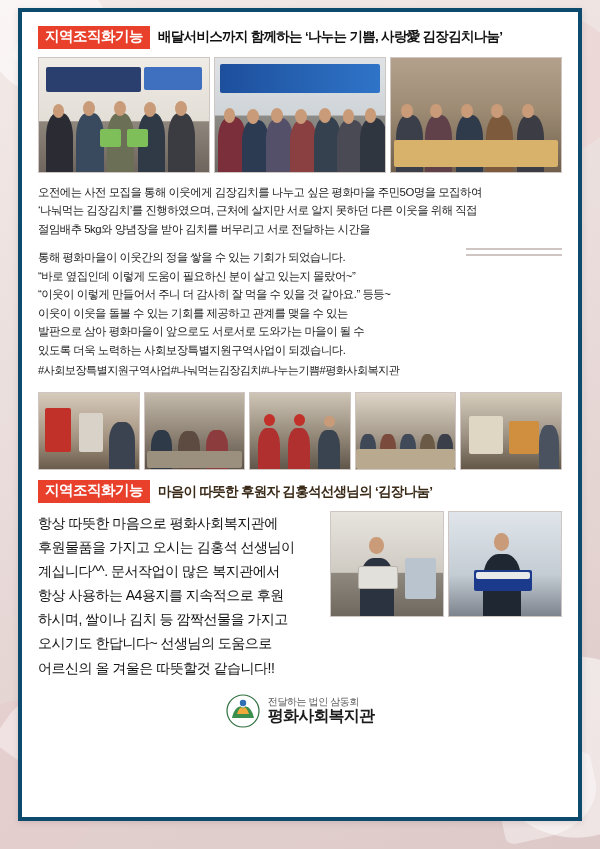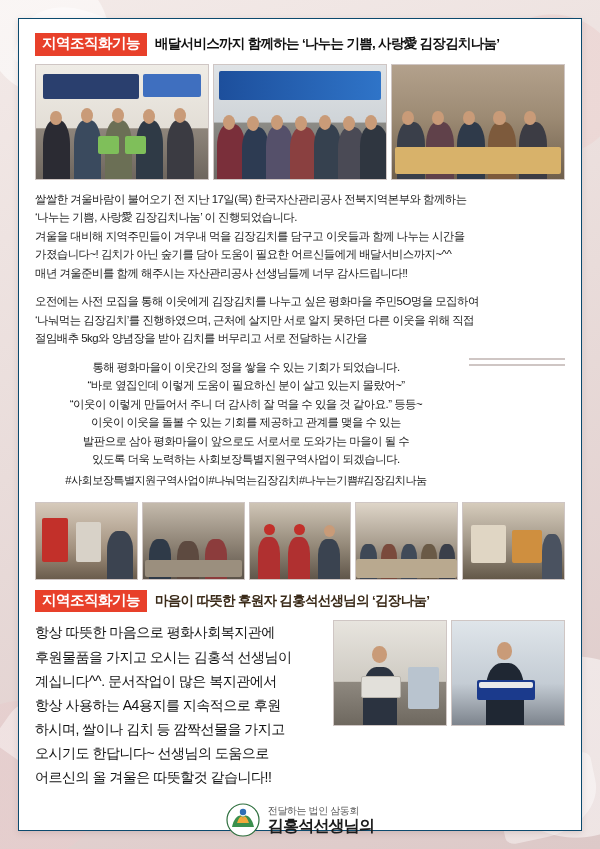"지역조직화기능" .page { border: 1px solid #0c4a6e -> 4px solid #0c4a6e; top: 18px -> 8px }
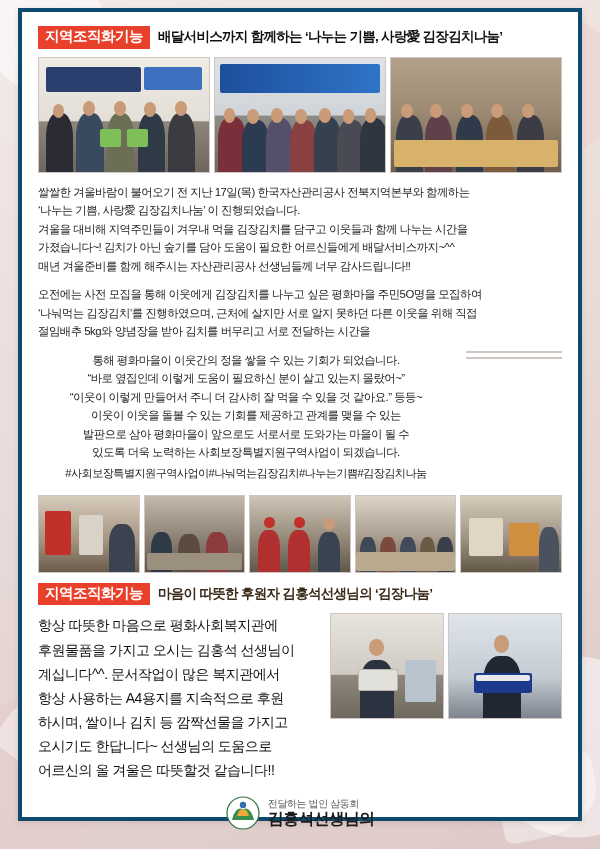"쌀쌀한 겨울바람이 불어오기 전 지난" p.para { html: <p>쌀쌀한 겨울바람이 불어오기 전 지난 17일(목) 한국자산관리공사 전북지역본부와 함께하는 ‘나누는 기쁨, 사랑愛 김장김치나눔’ 이 진행되었습니다. 겨울을 대비해 지역주민들이 겨우내 먹을 김장김치를 담구고 이웃들과 함께 나누는 시간을 가졌습니다~! 김치가 아닌 숲기를 담아 도움이 필요한 어르신들에게 배달서비스까지~^^ 매년 겨울준비를 함께 해주시는 자산관리공사 선생님들께 너무 감사드립니다!!</p> -> none }
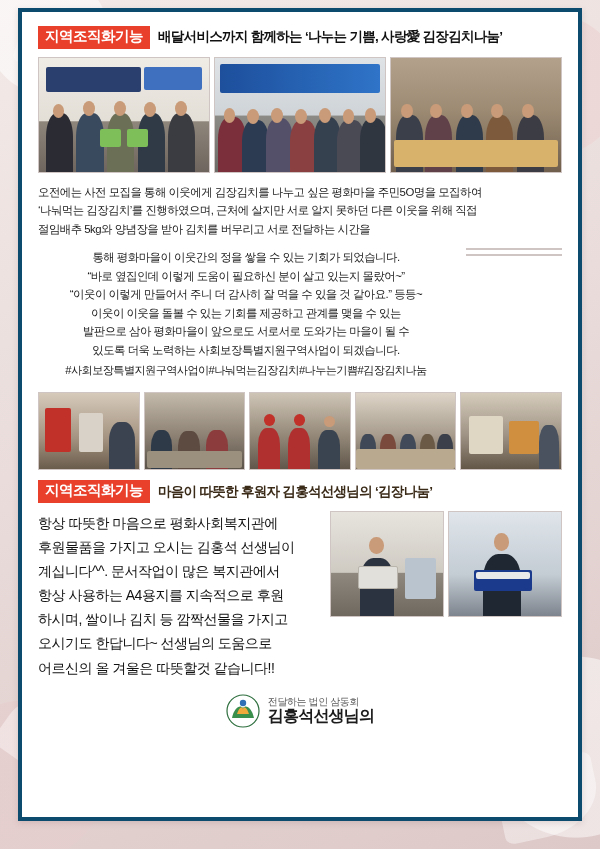"통해 평화마을이 이웃간의 정을 쌓을" .flowrow { text-align: center -> none }
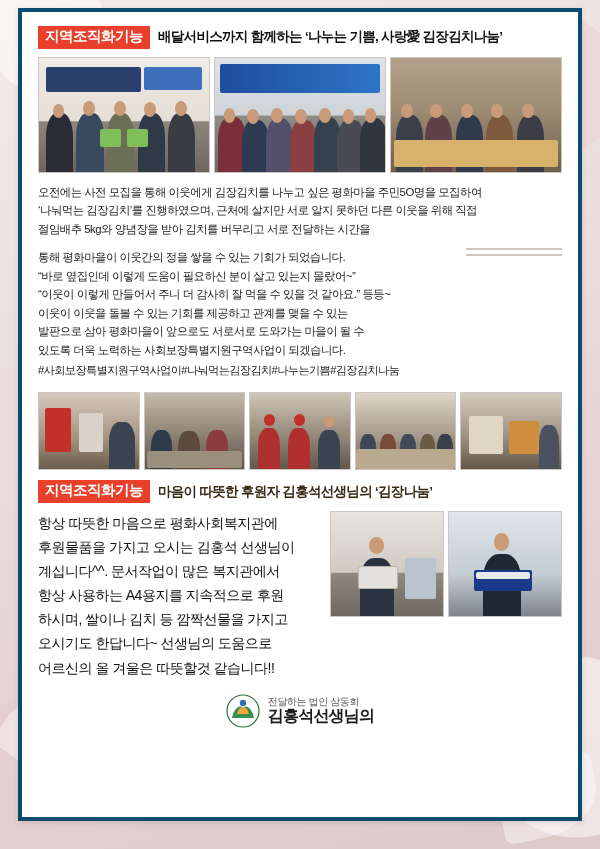"#사회보장특별지원구역사업이#나눠먹는김장김치#나누는기쁨#김장김치나눔" div.tags { text: 사회보장특별지원구역사업이#나눠먹는김장김치#나누는기쁨#김장김치나눔 -> 사회보장특별지원구역사업#나눠먹는김장김치#나누는기쁨#평화사회복지관 }
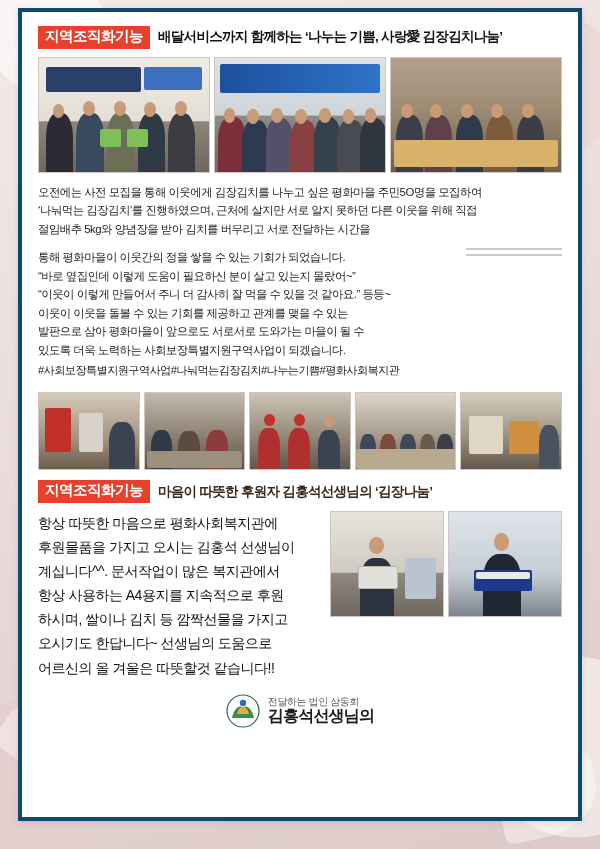"김홍석선생님의" div.f-big { text: 김홍석선생님의 -> 평화사회복지관 }
